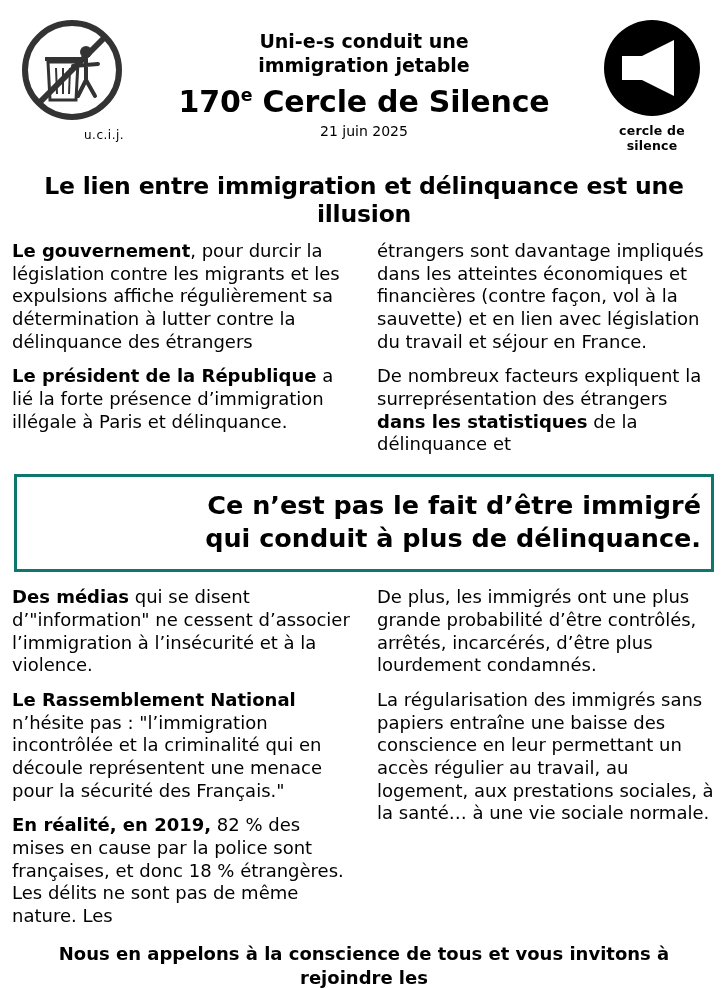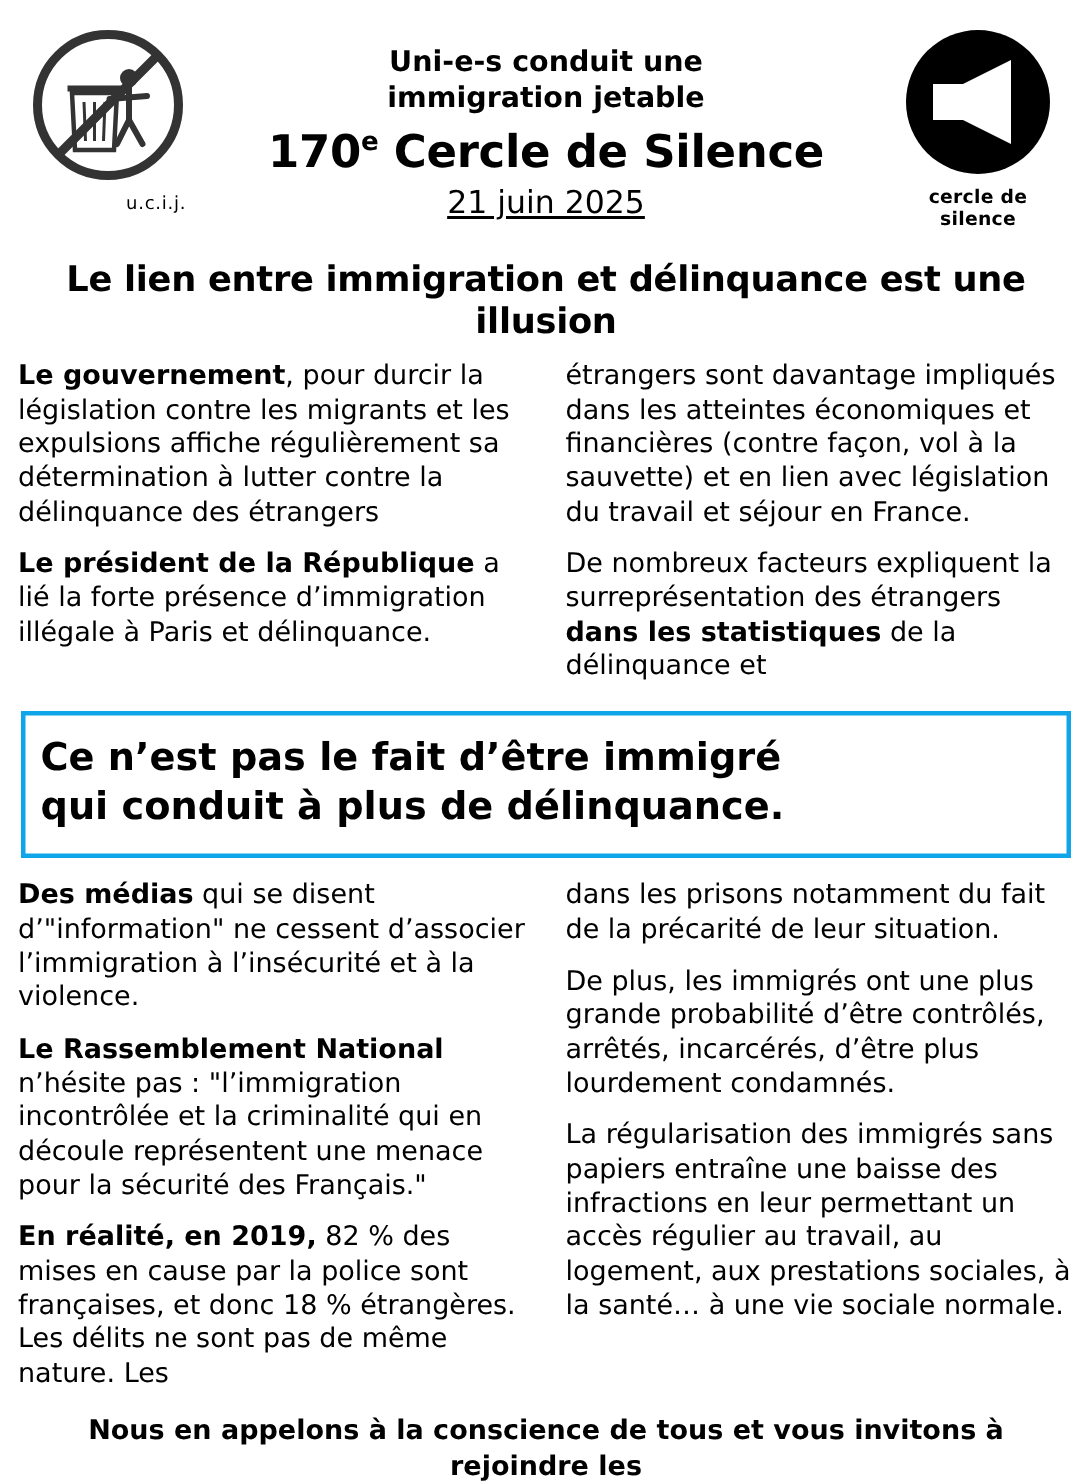"21 juin 2025" .date { font-size: 21px -> 14px; text-decoration: underline -> none }
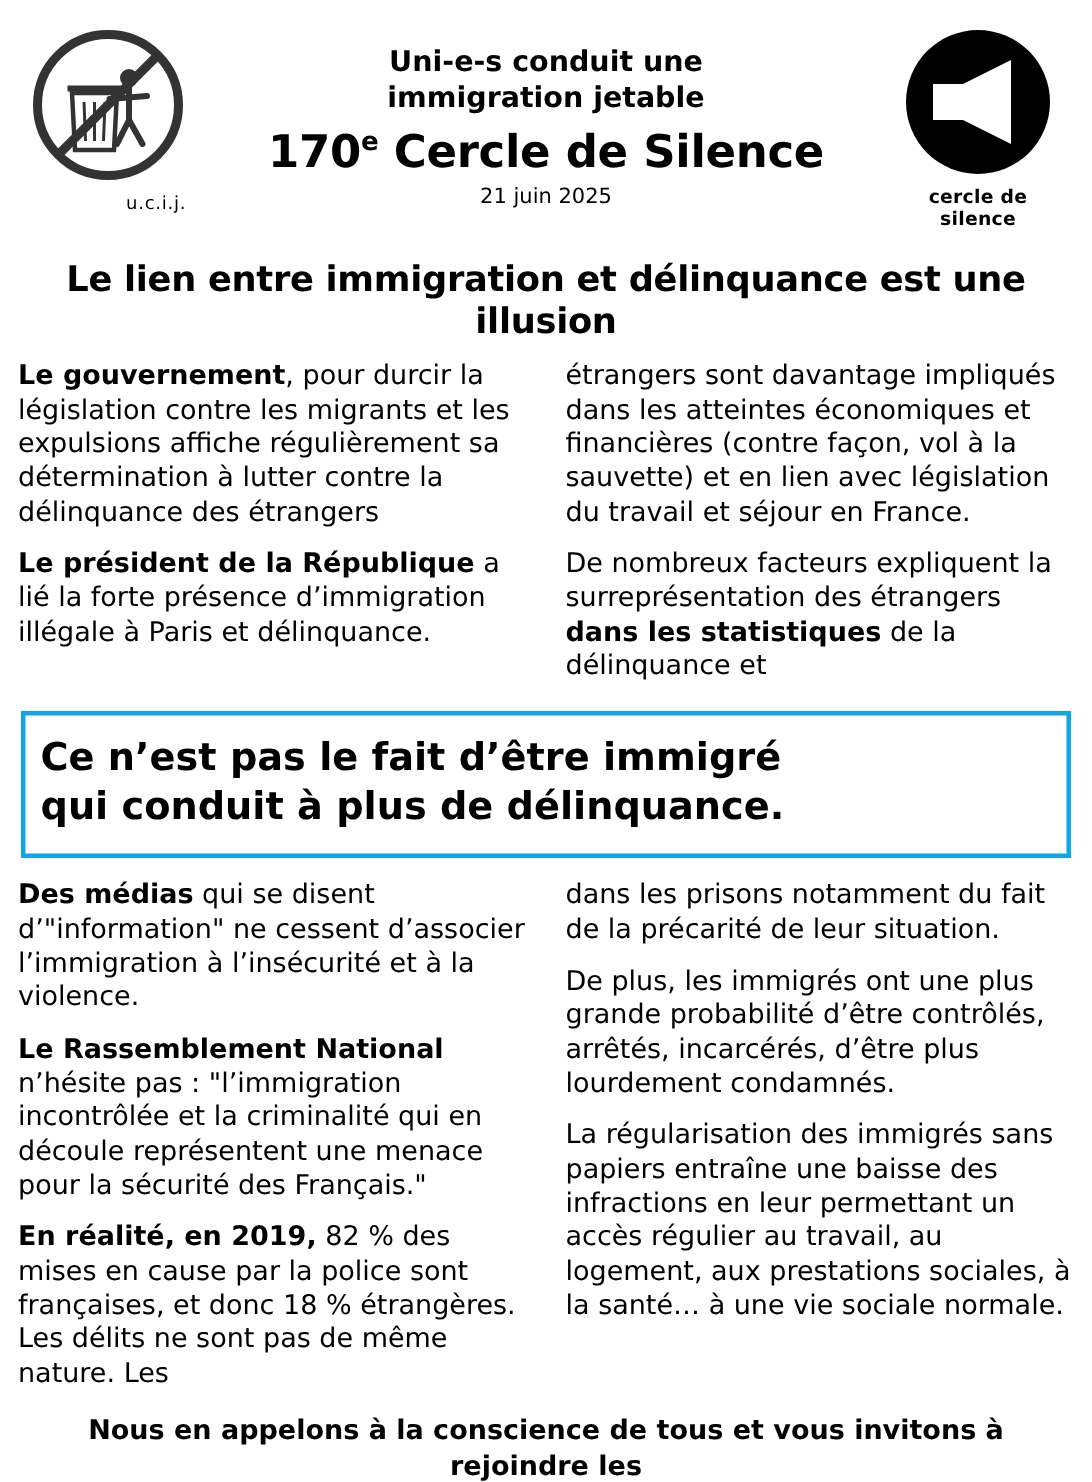"Ce n’est pas le fait" .callout { border: 3px solid #0ea5e9 -> 3px solid #0f766e; text-align: left -> right }
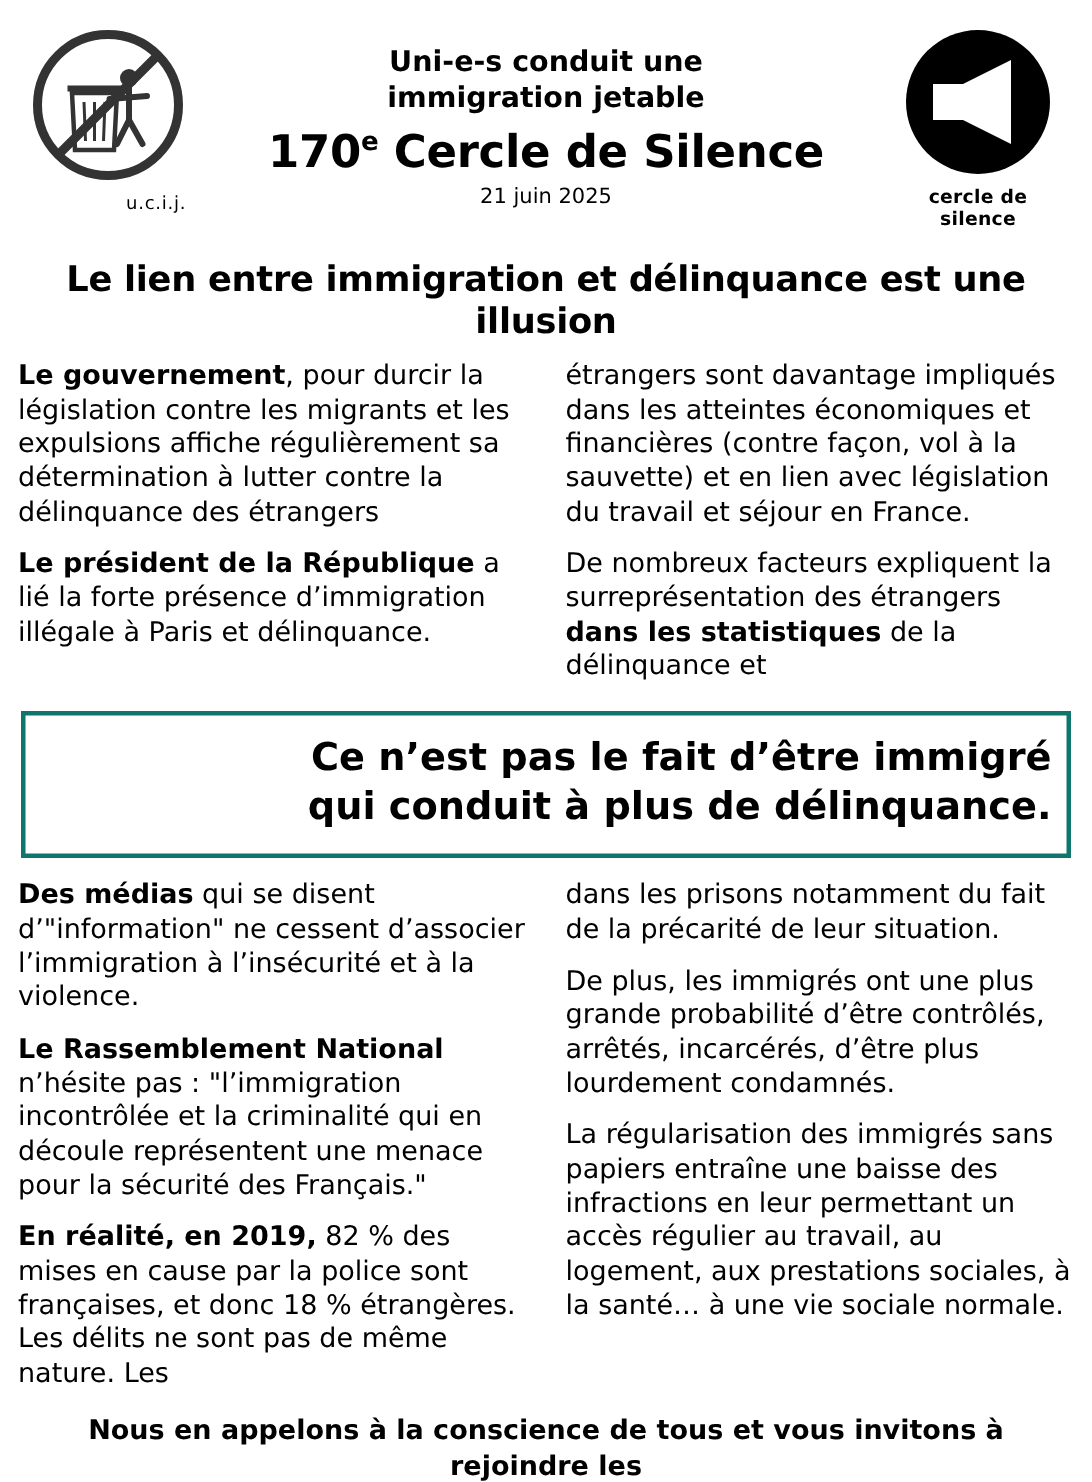"dans les prisons notamment du" p { html: <p><span>dans les prisons notamment du fait de la précarité de leur situation.</span></p> -> none }
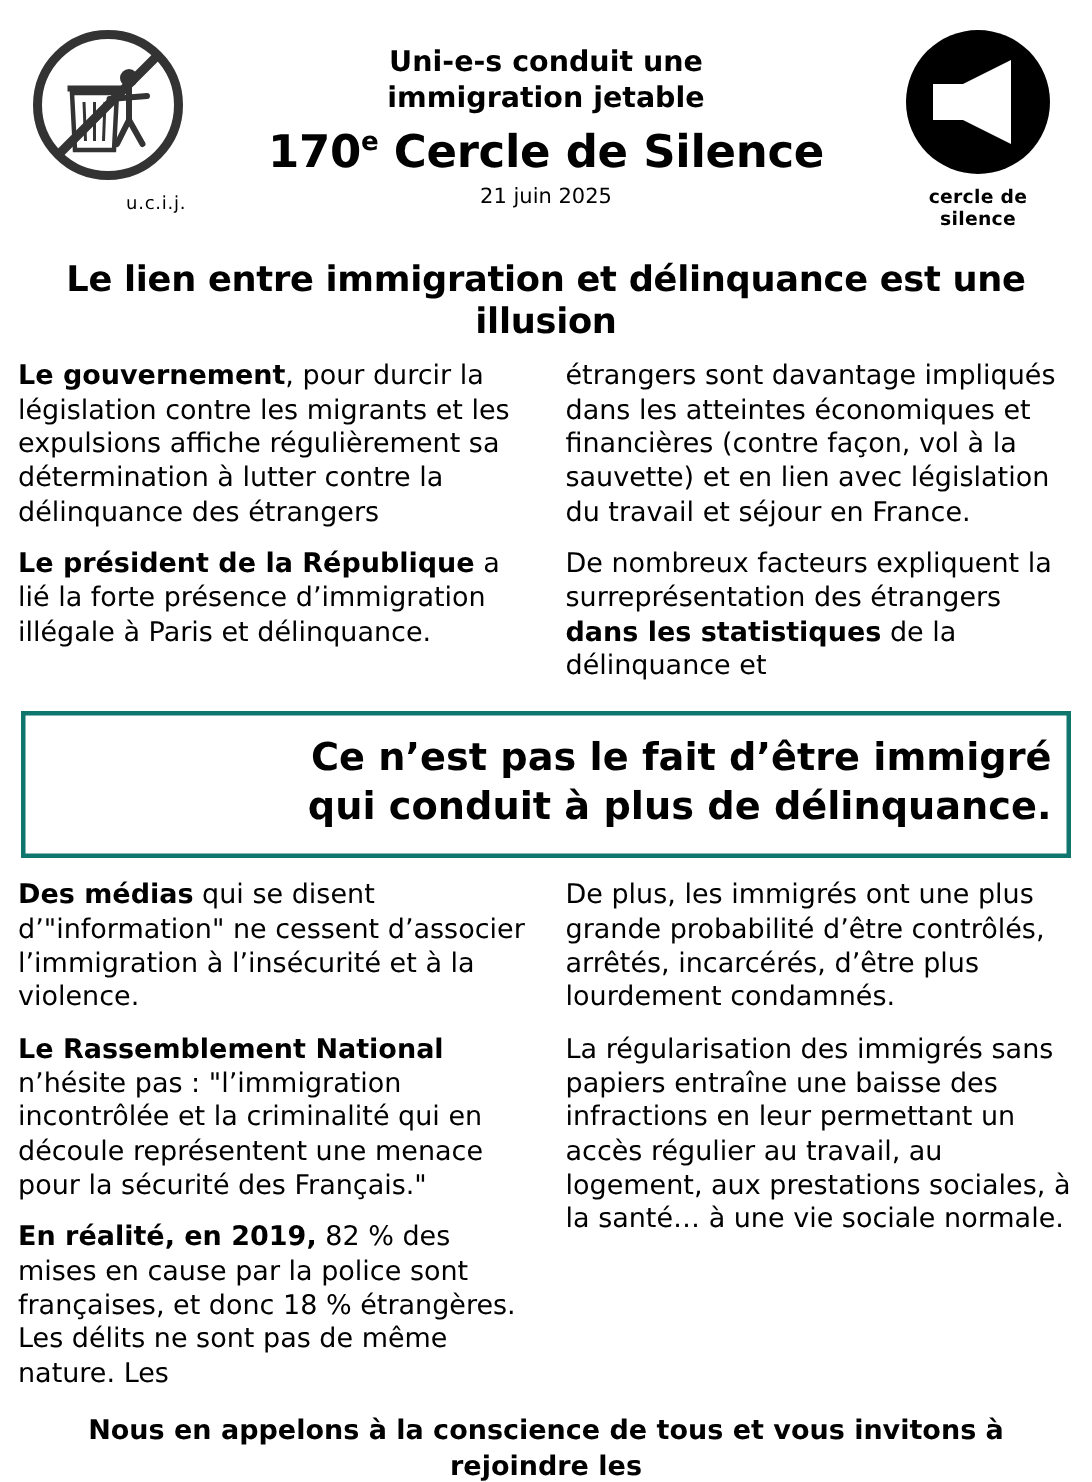"La régularisation des immigrés sans" span { text: infractions -> conscience }
